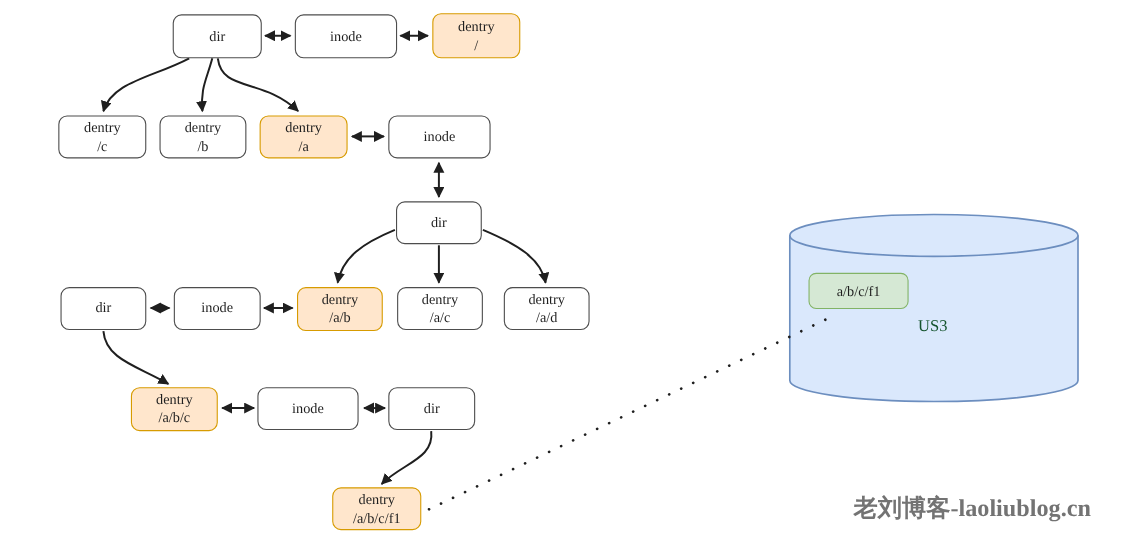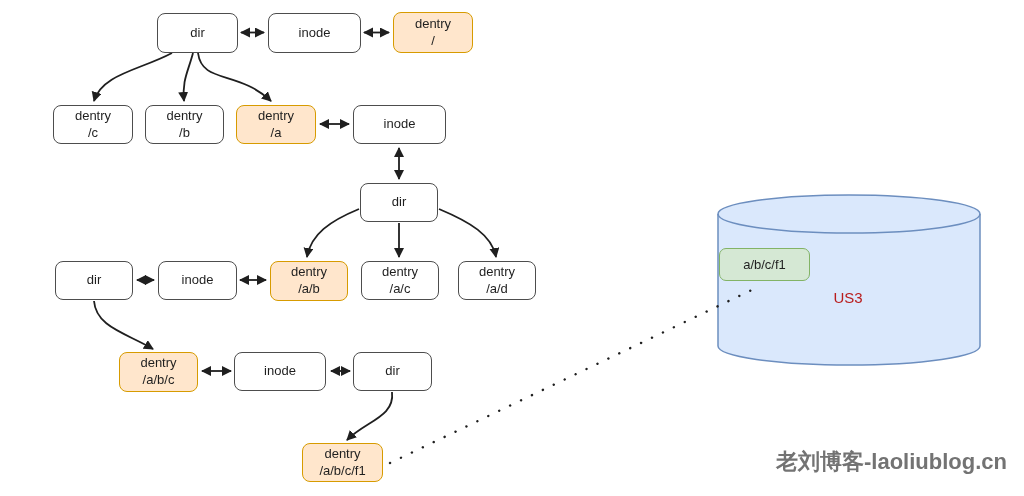"dir" .canvas { font-family: Liberation Sans, sans-serif -> Liberation Serif, serif }
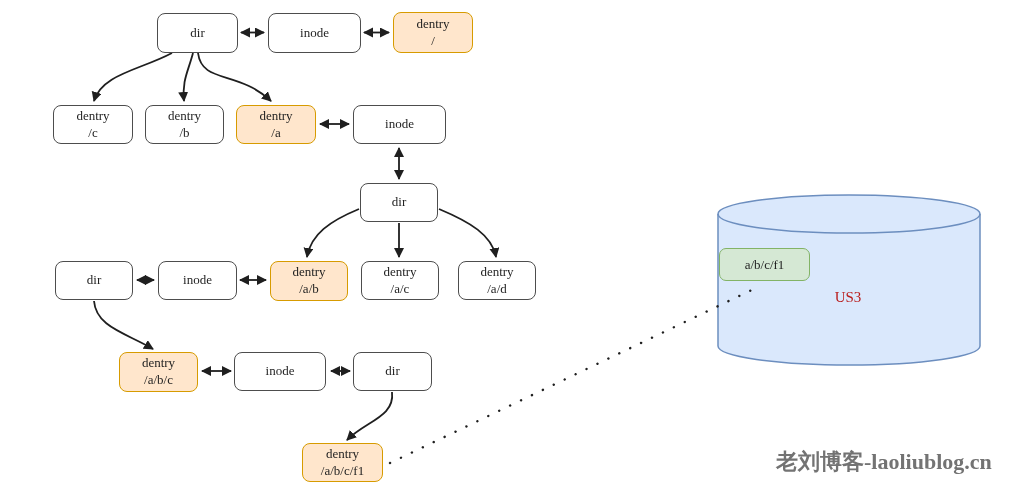"a/b/c/f1" .obj { margin-left: none -> 16px }
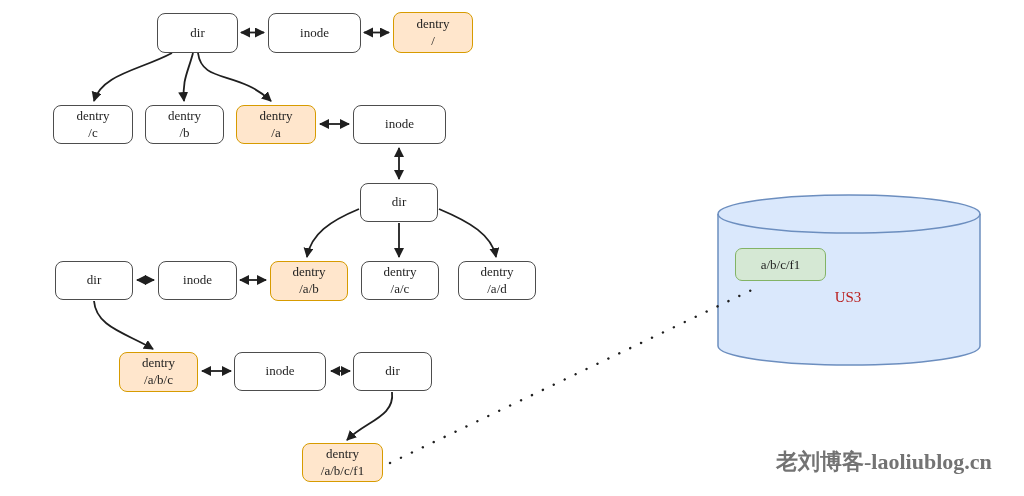"US3" .us3-label { color: #b91c1c -> #14532d }
